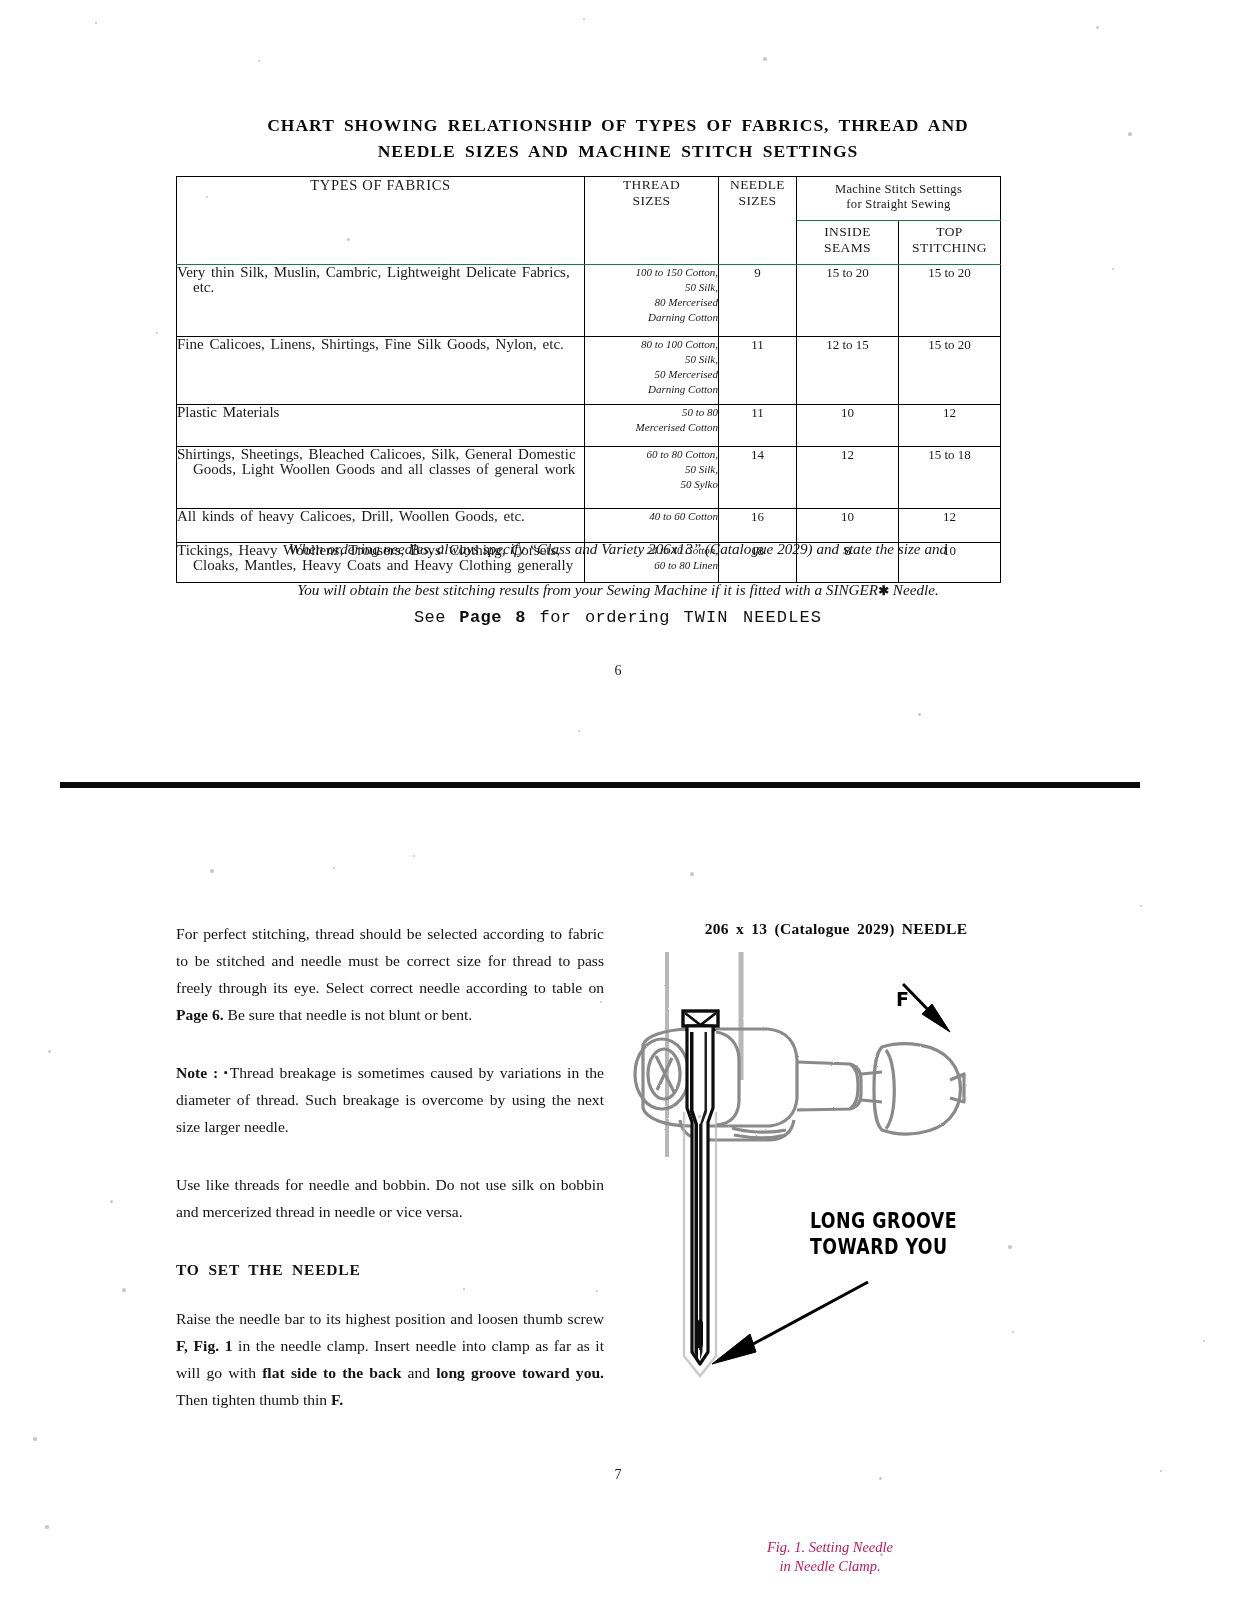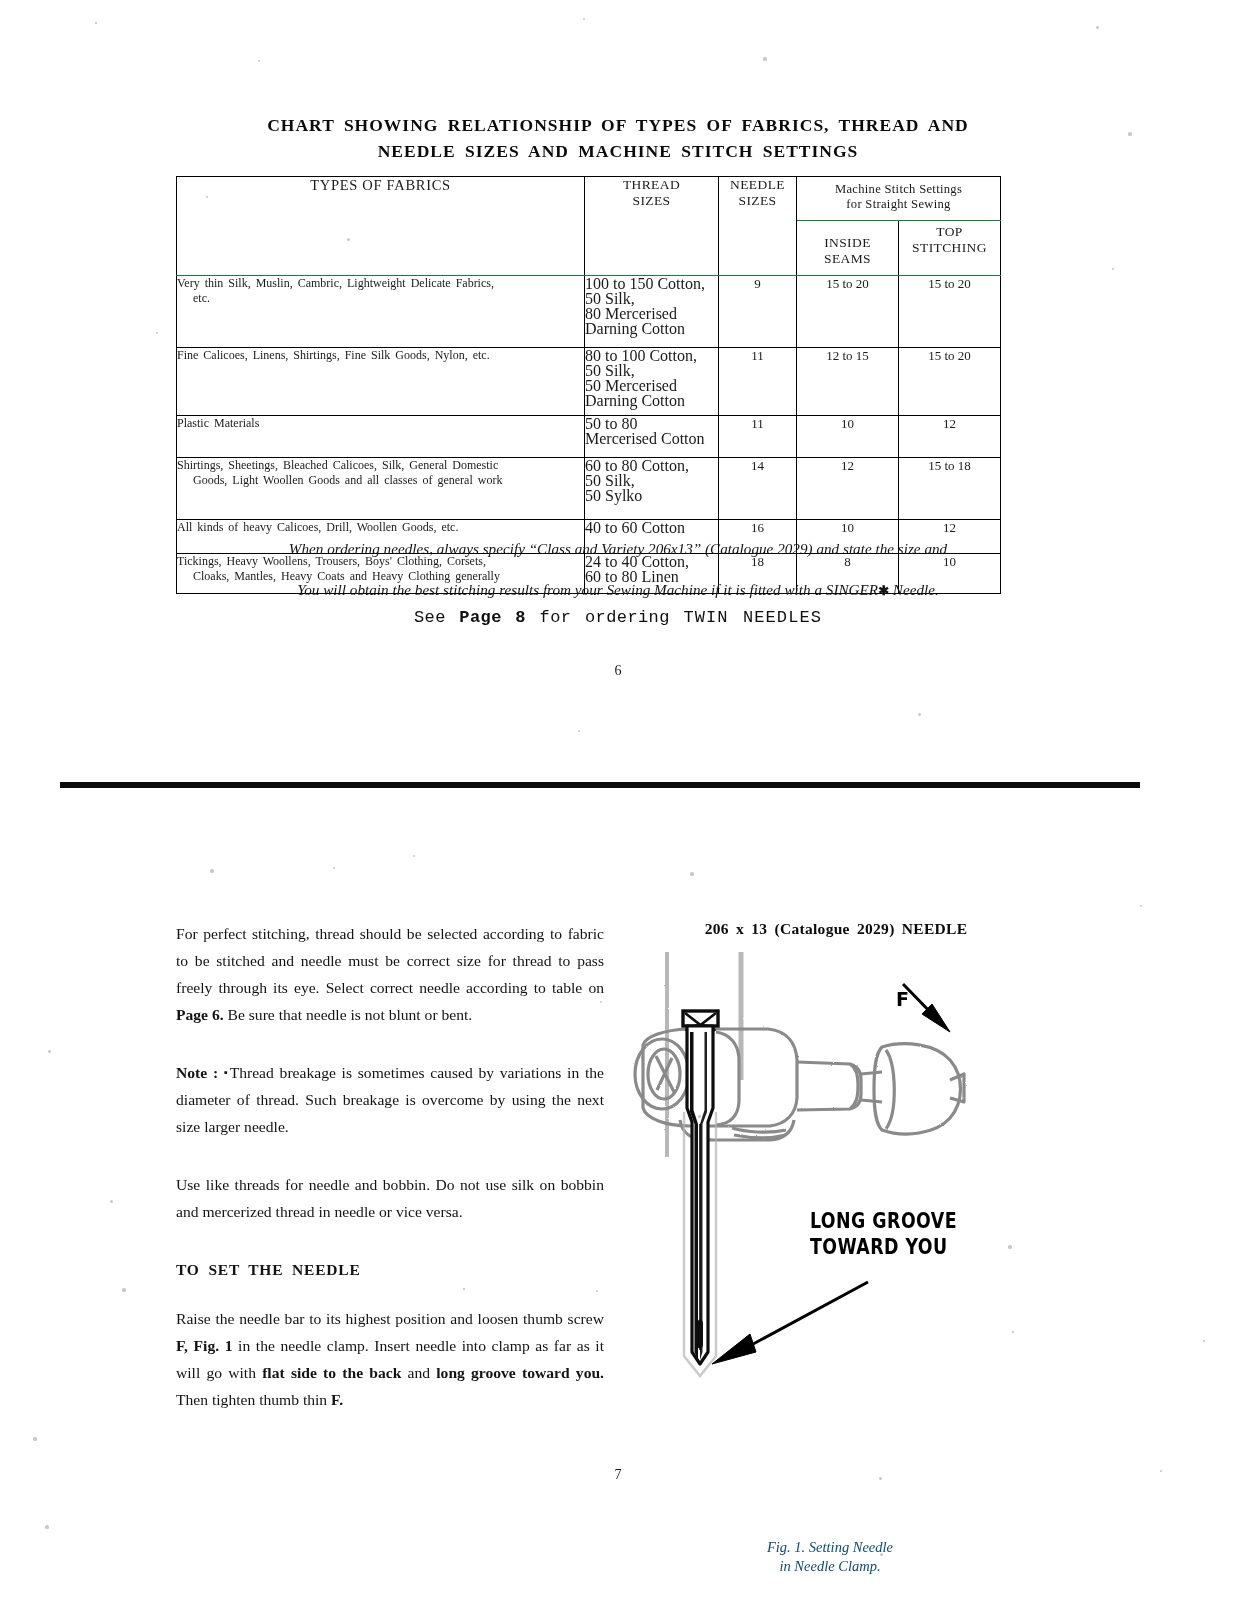"INSIDE" th.th-sub { padding-top: 14px -> 3px }
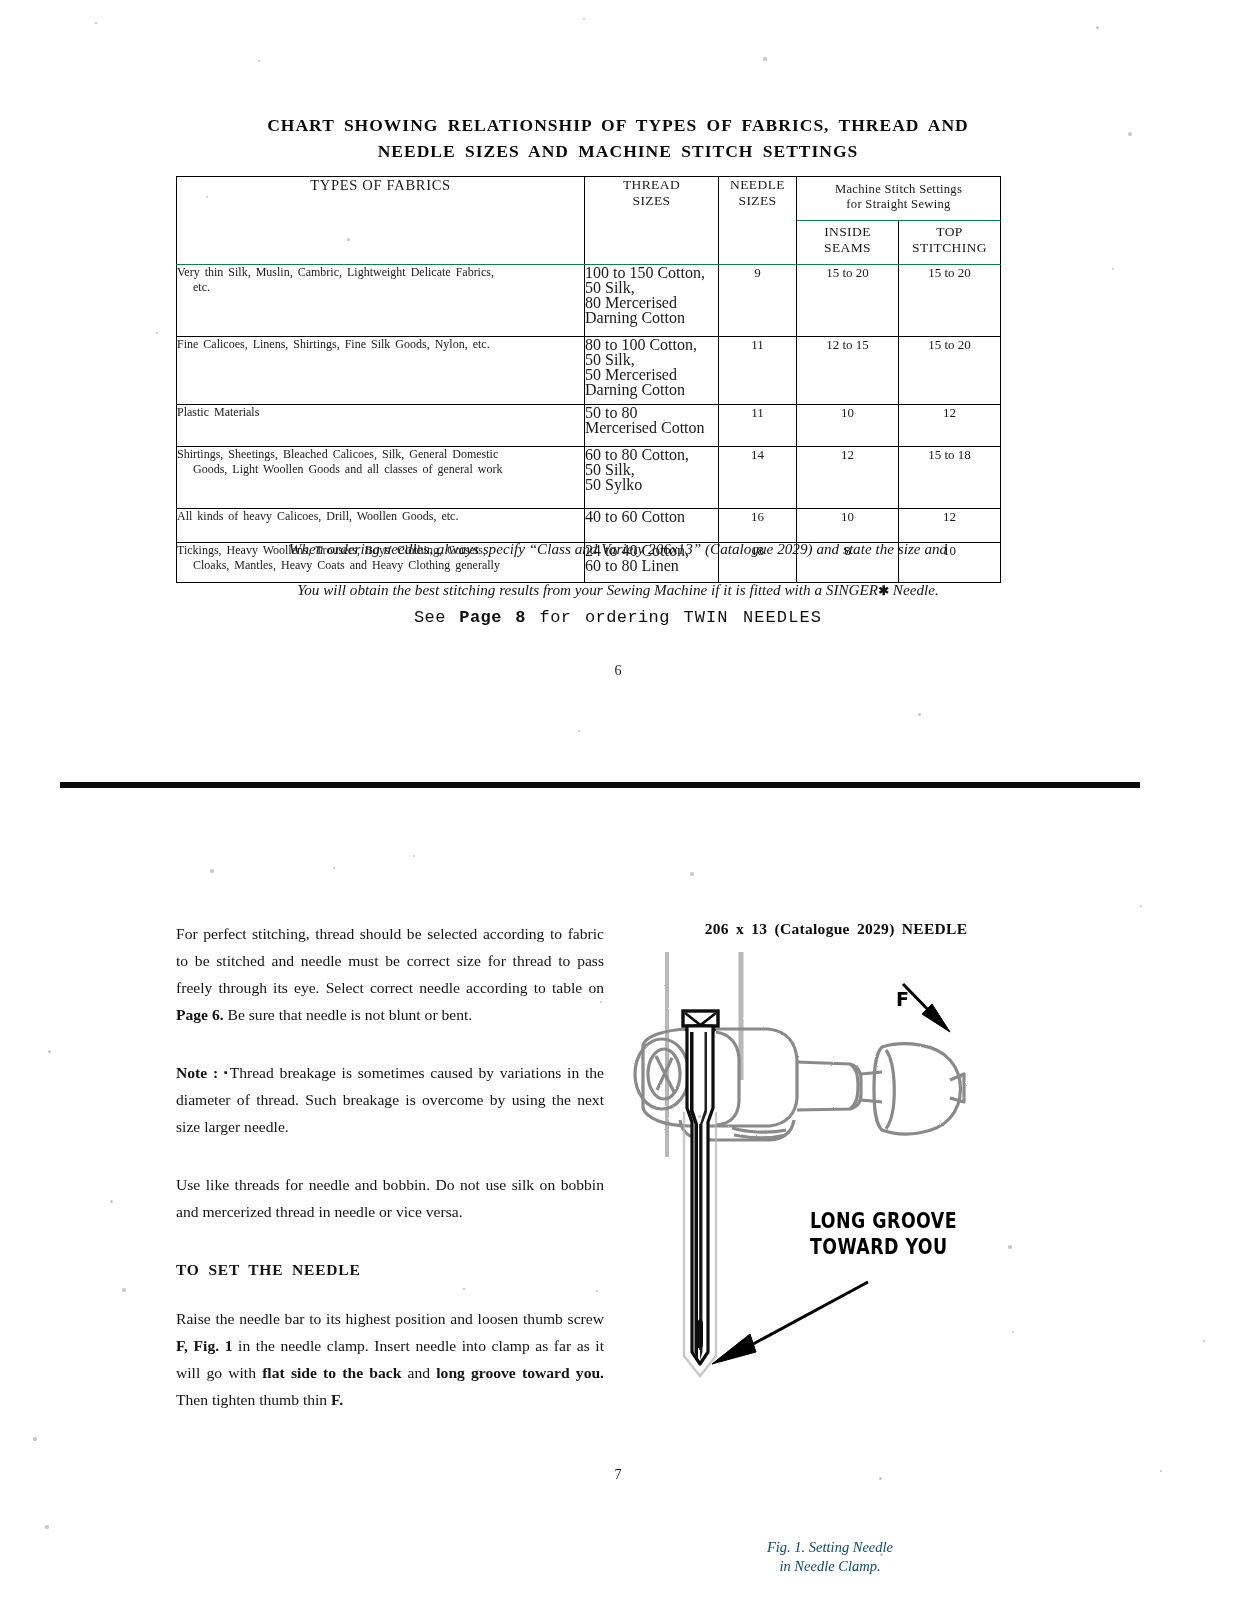"Very thin Silk, Muslin, Cambric," .cell-fabric { font-size: 12px -> 15px }
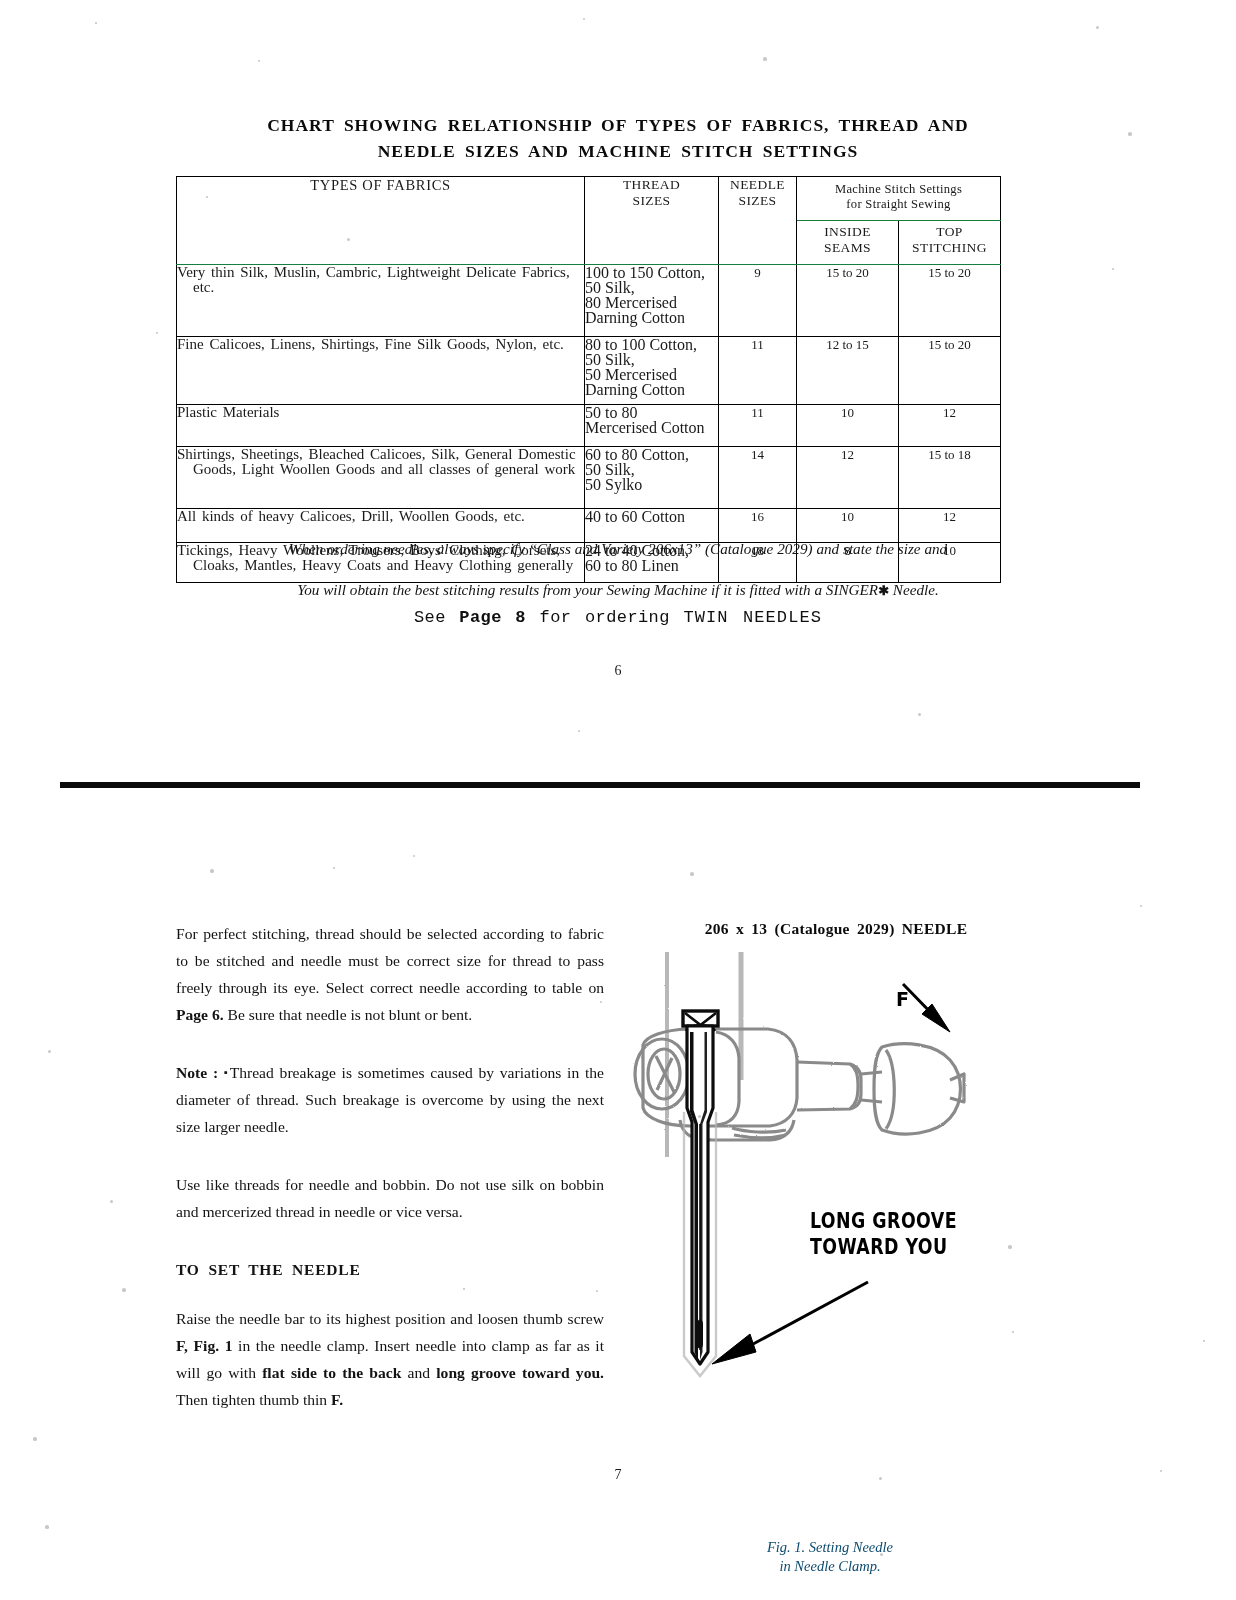"100 to 150 Cotton," .cell-center { font-size: 16px -> 11px; font-style: none -> italic; text-align: left -> right }
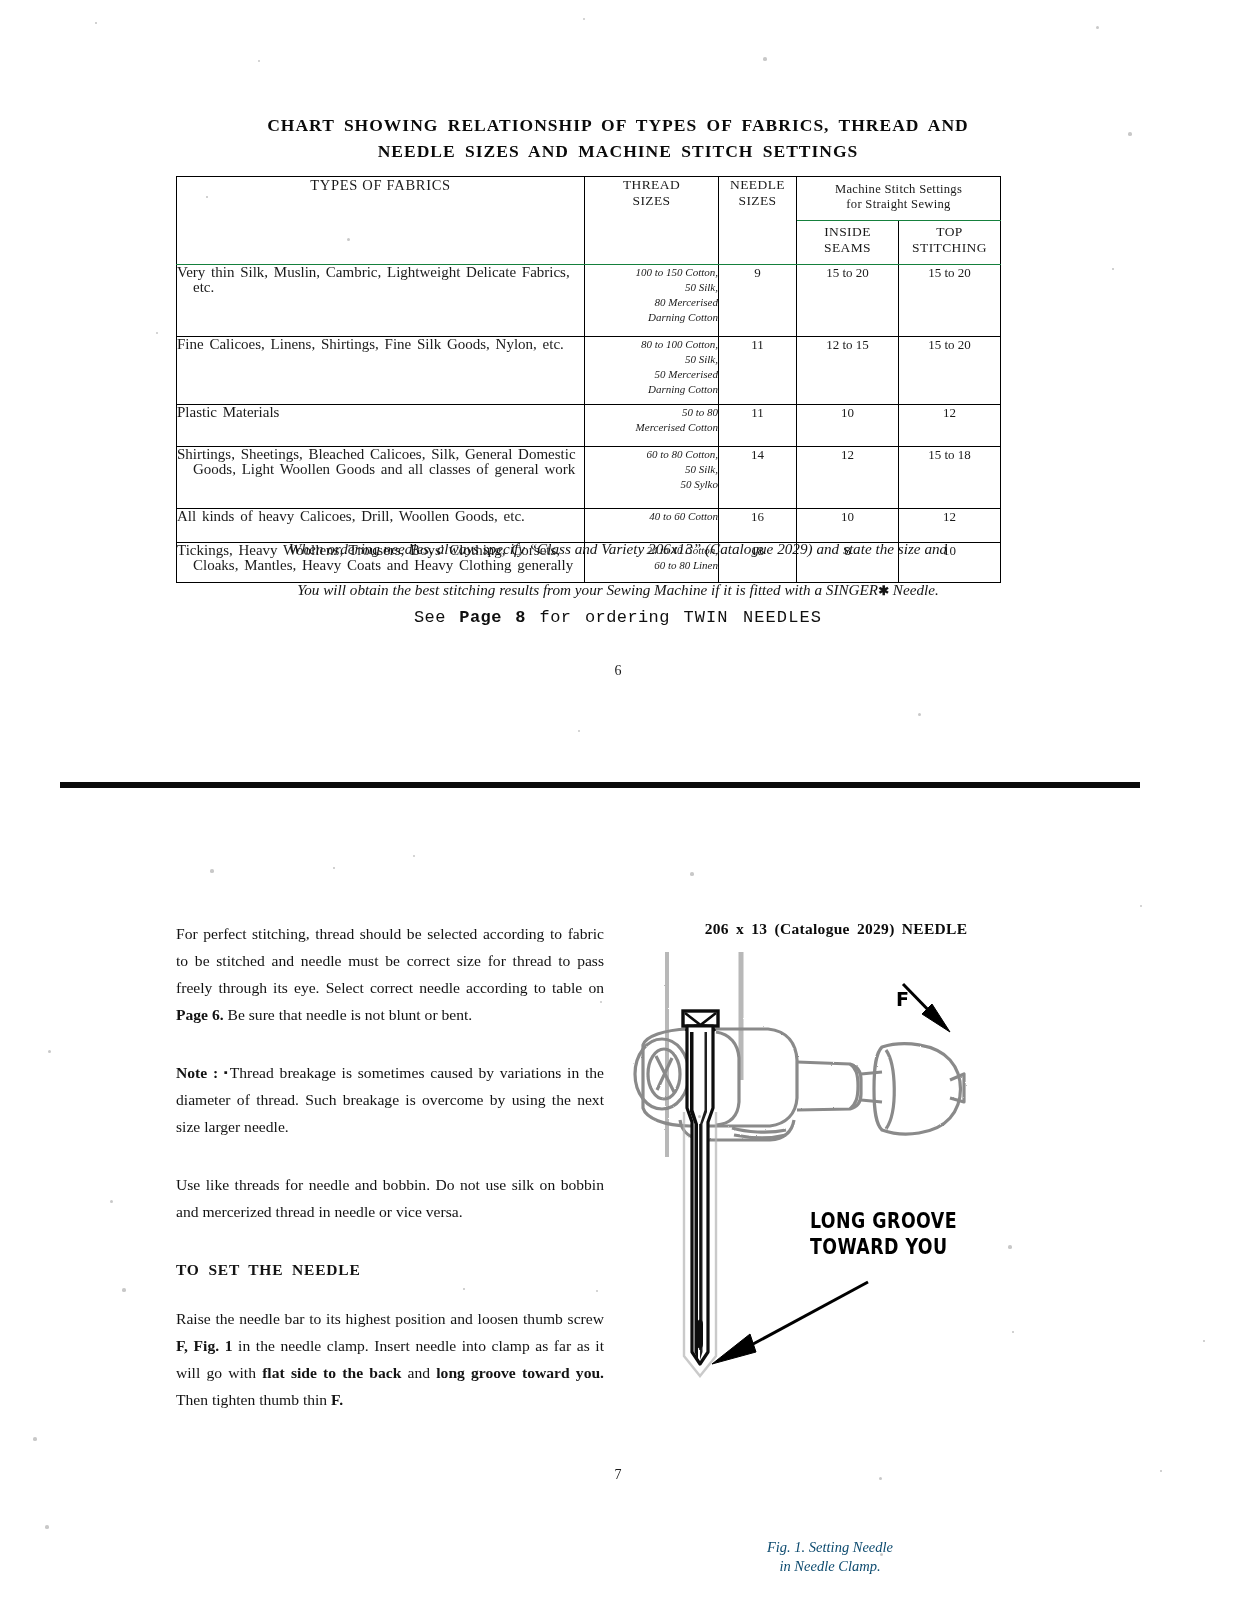"Fig. 1. Setting Needle" .fig-caption { color: #0c4a6e -> #be185d }
